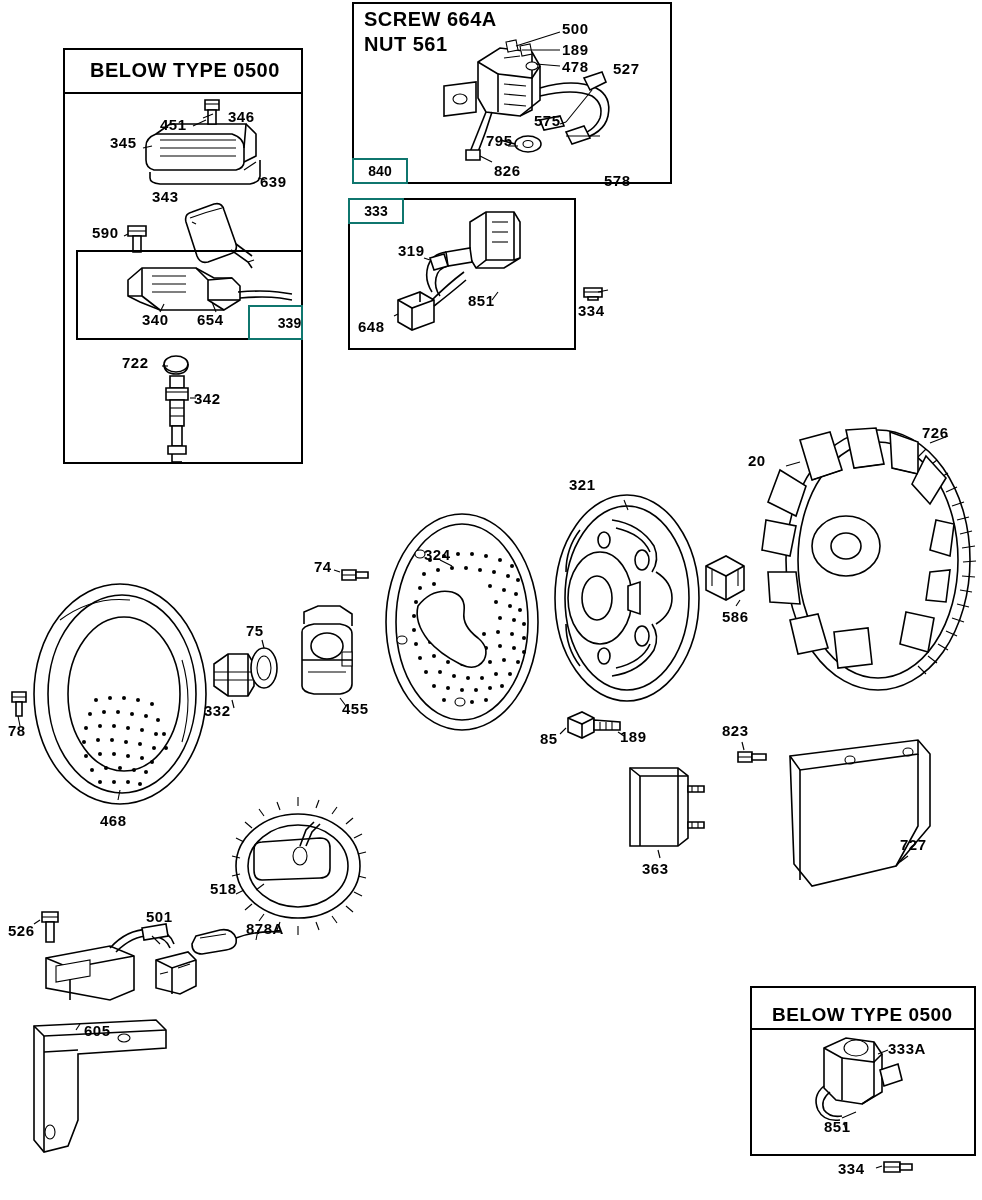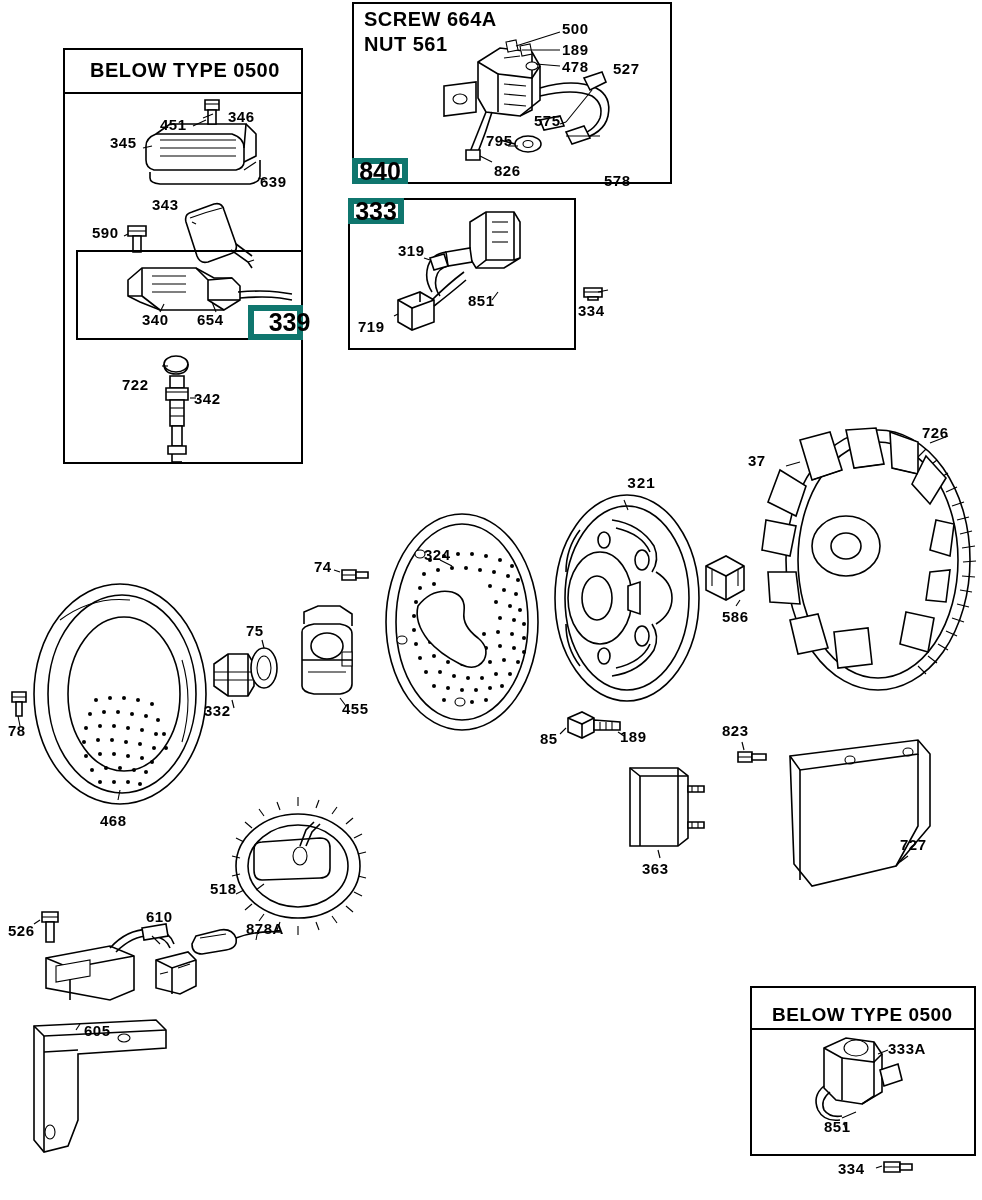"840" .tagbox { border: 6px solid #0f766e -> 2px solid #0f766e; font-size: 25px -> 14px }
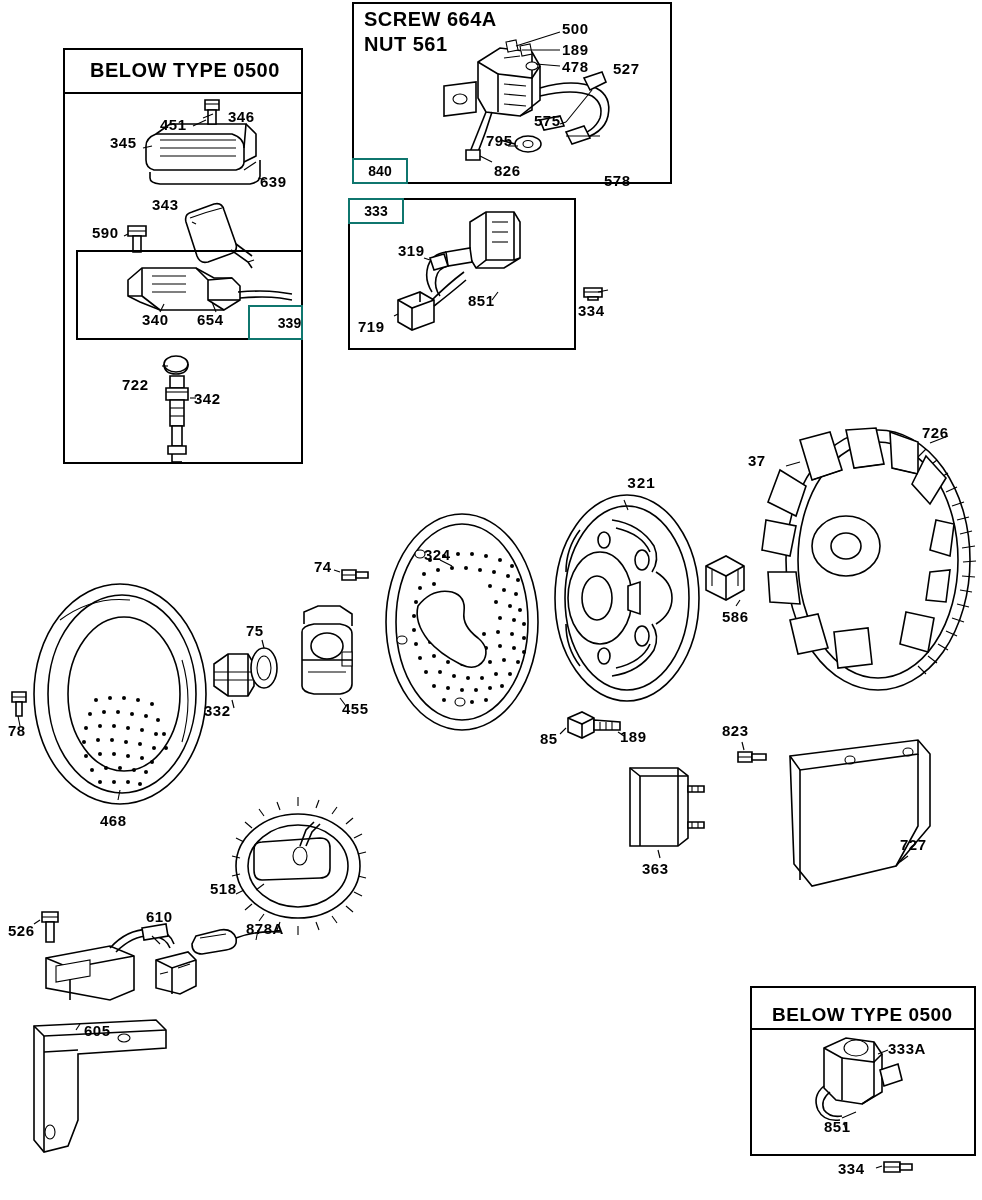"343" div.lbl { top: 196px -> 188px }
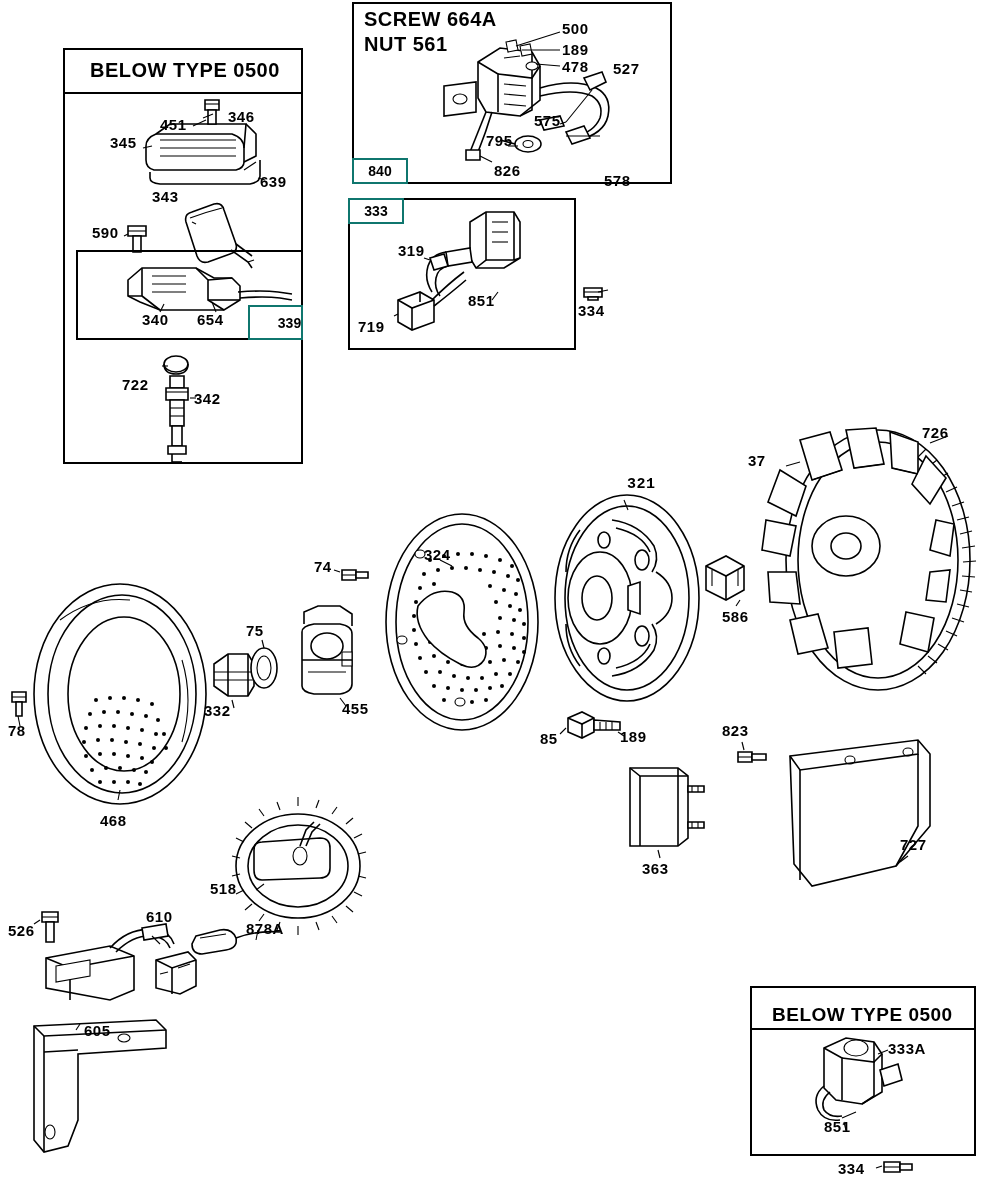"719" div.lbl { text: 719 -> 648 }
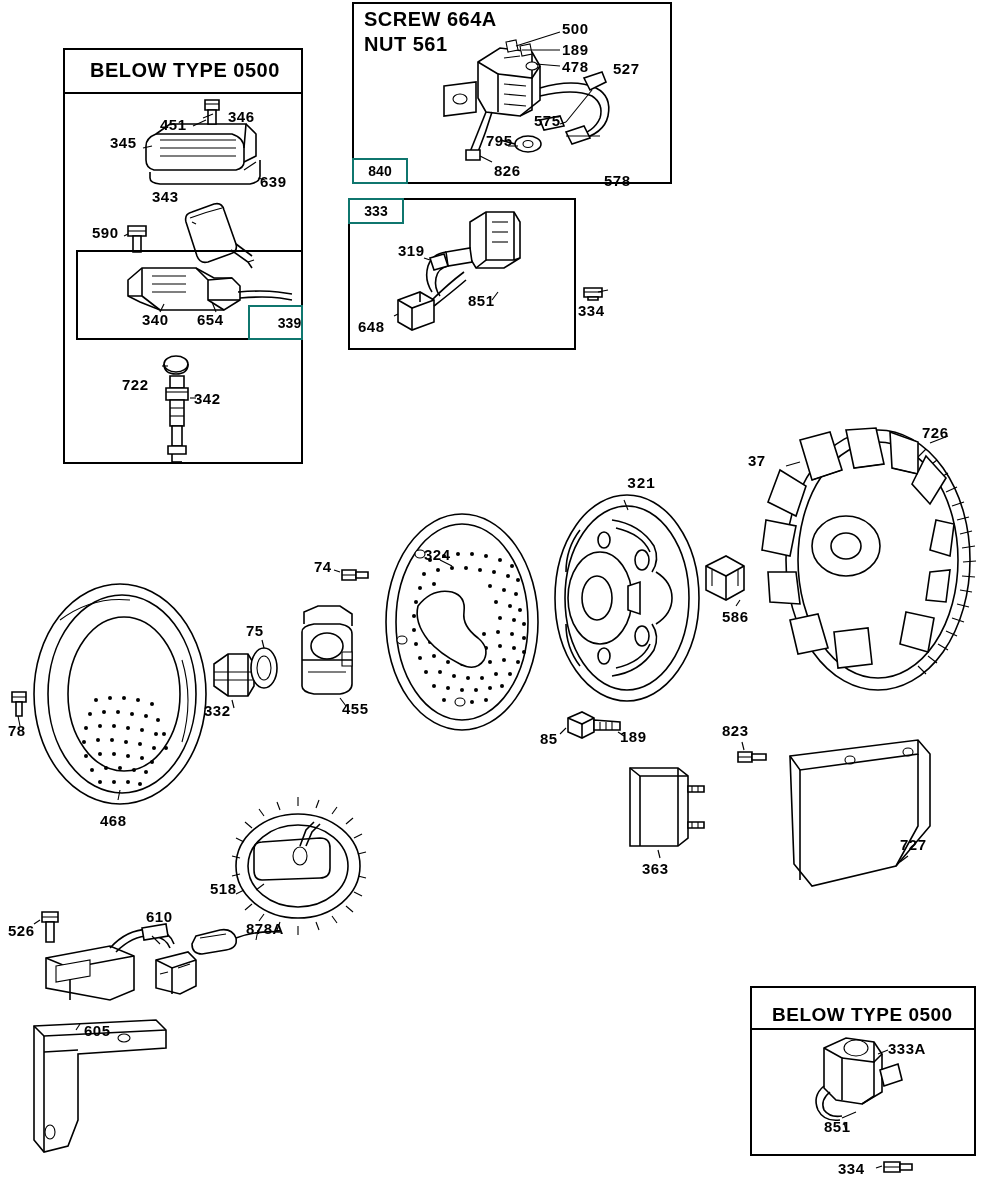"722" div.lbl { margin-top: 22px -> none }
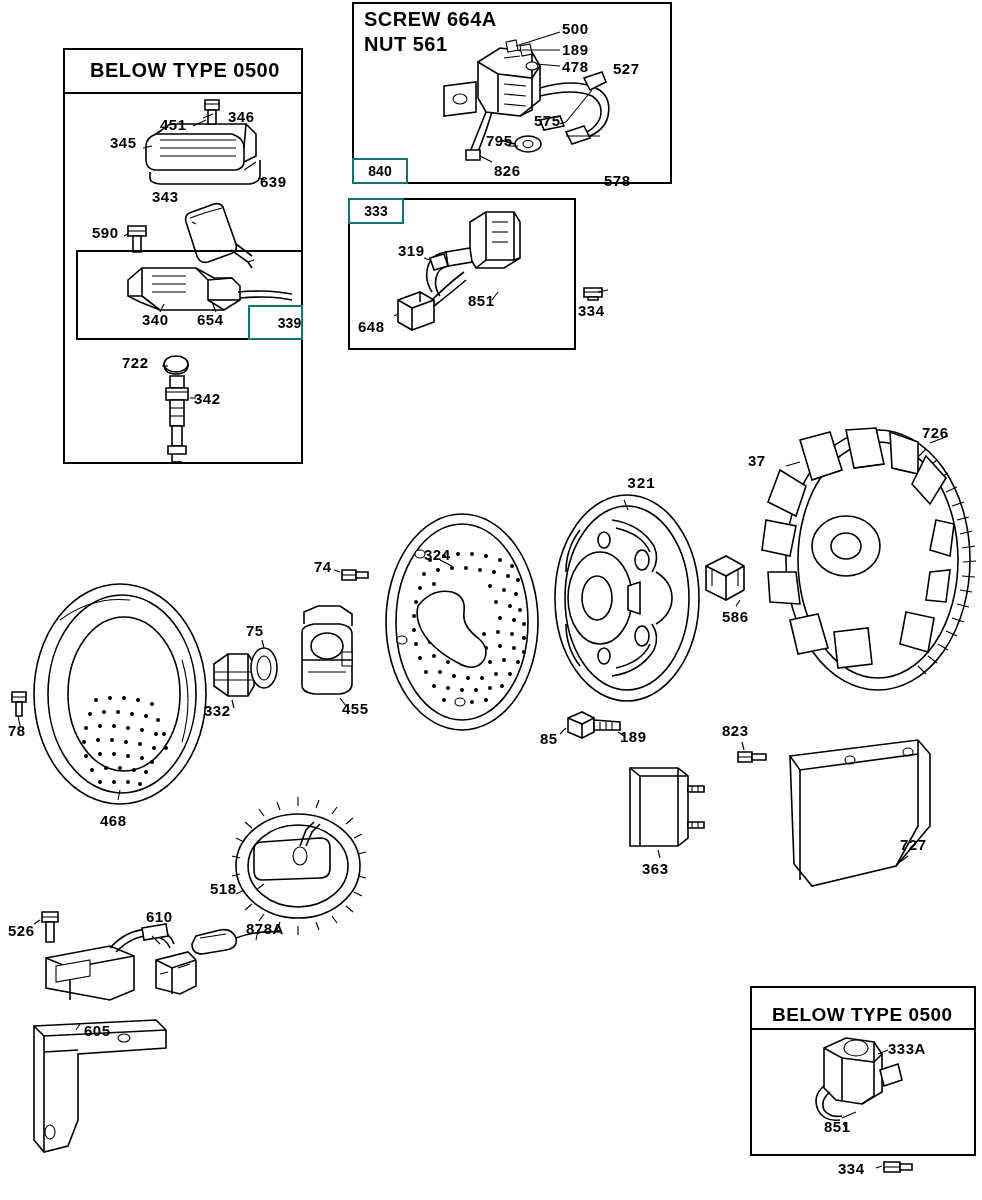"37" div.lbl { text: 37 -> 20 }
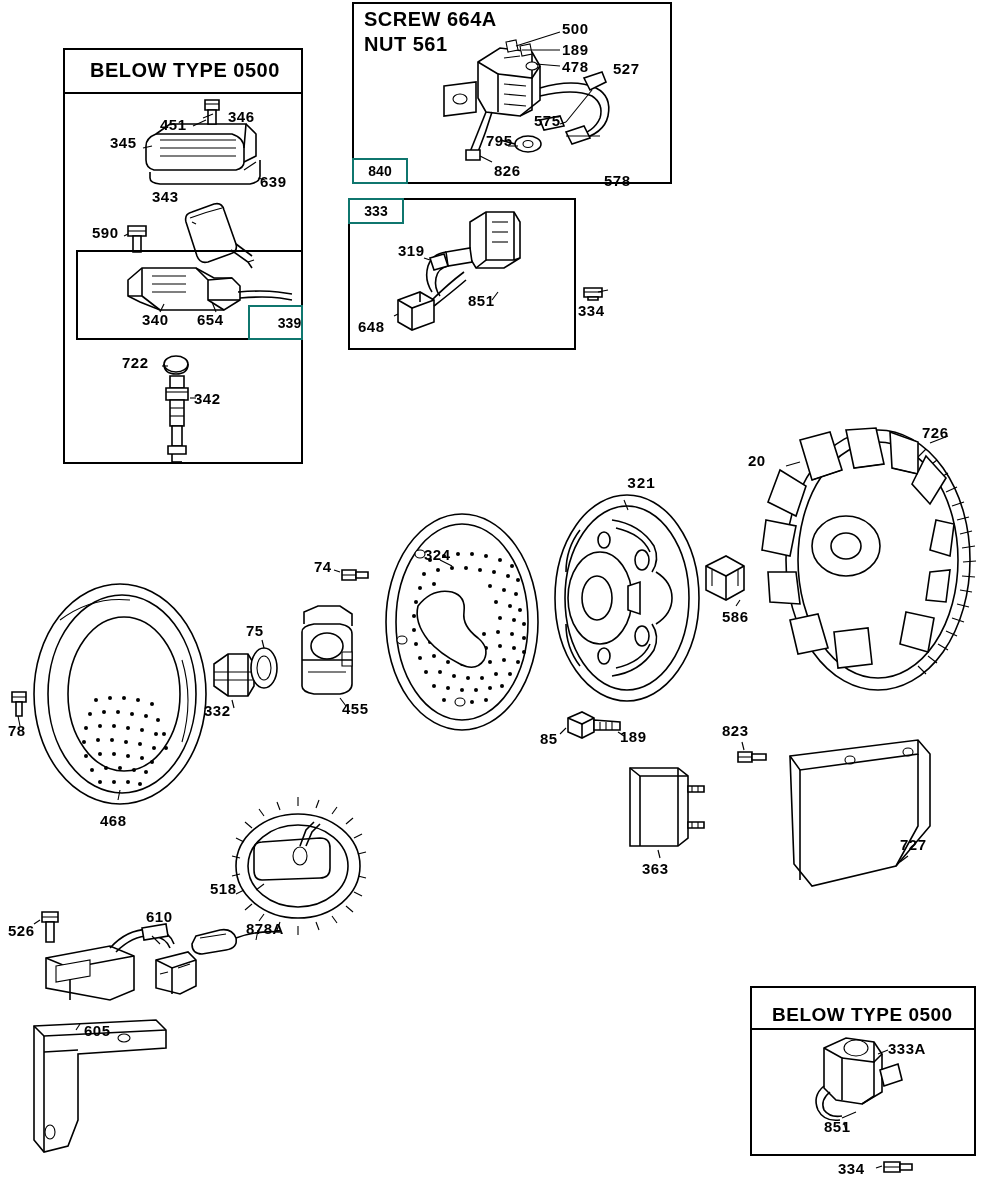"321" div.lbl { font-family: Liberation Mono, monospace -> none; left: 627px -> 569px }
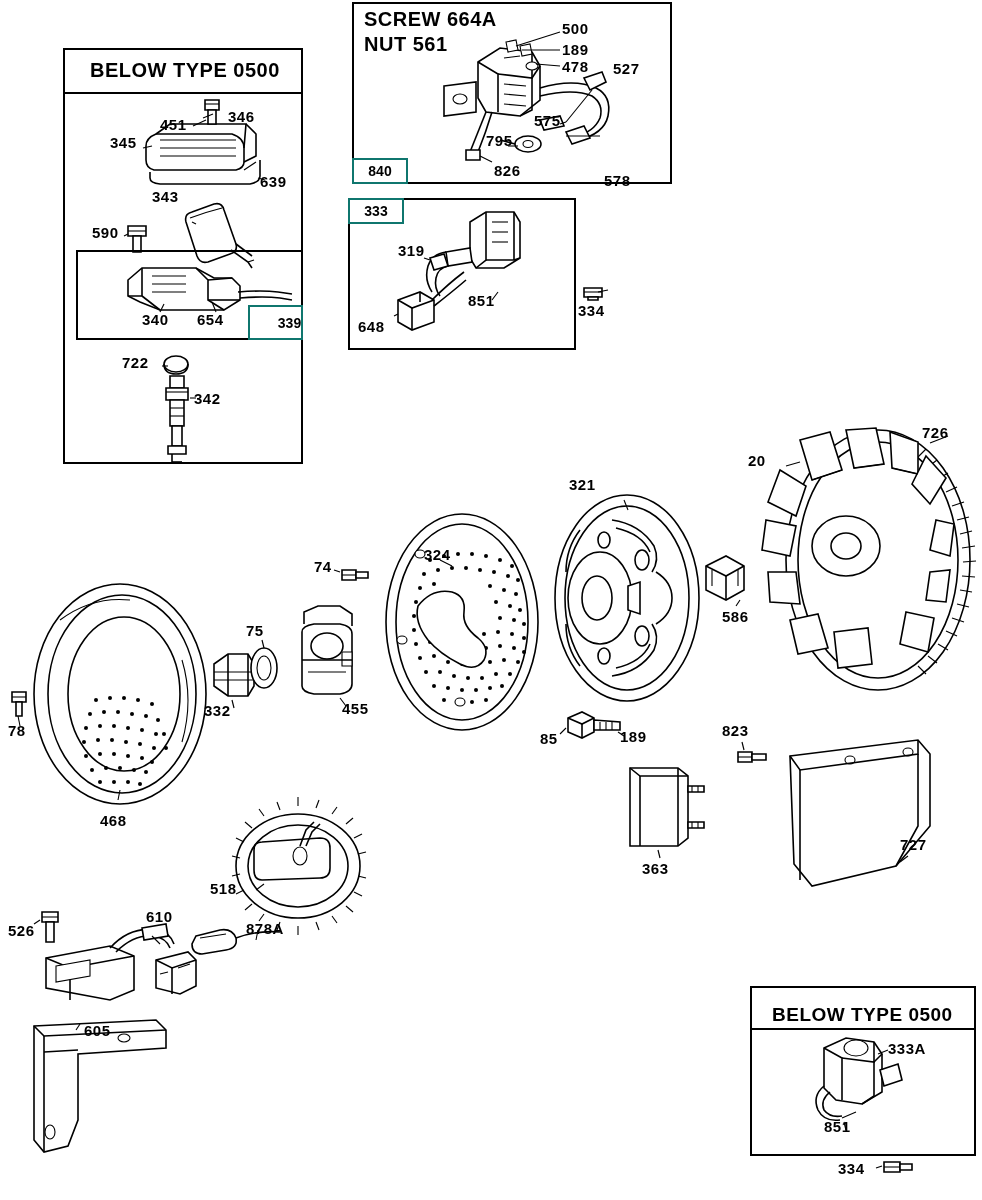"610" div.lbl { text: 610 -> 501 }
